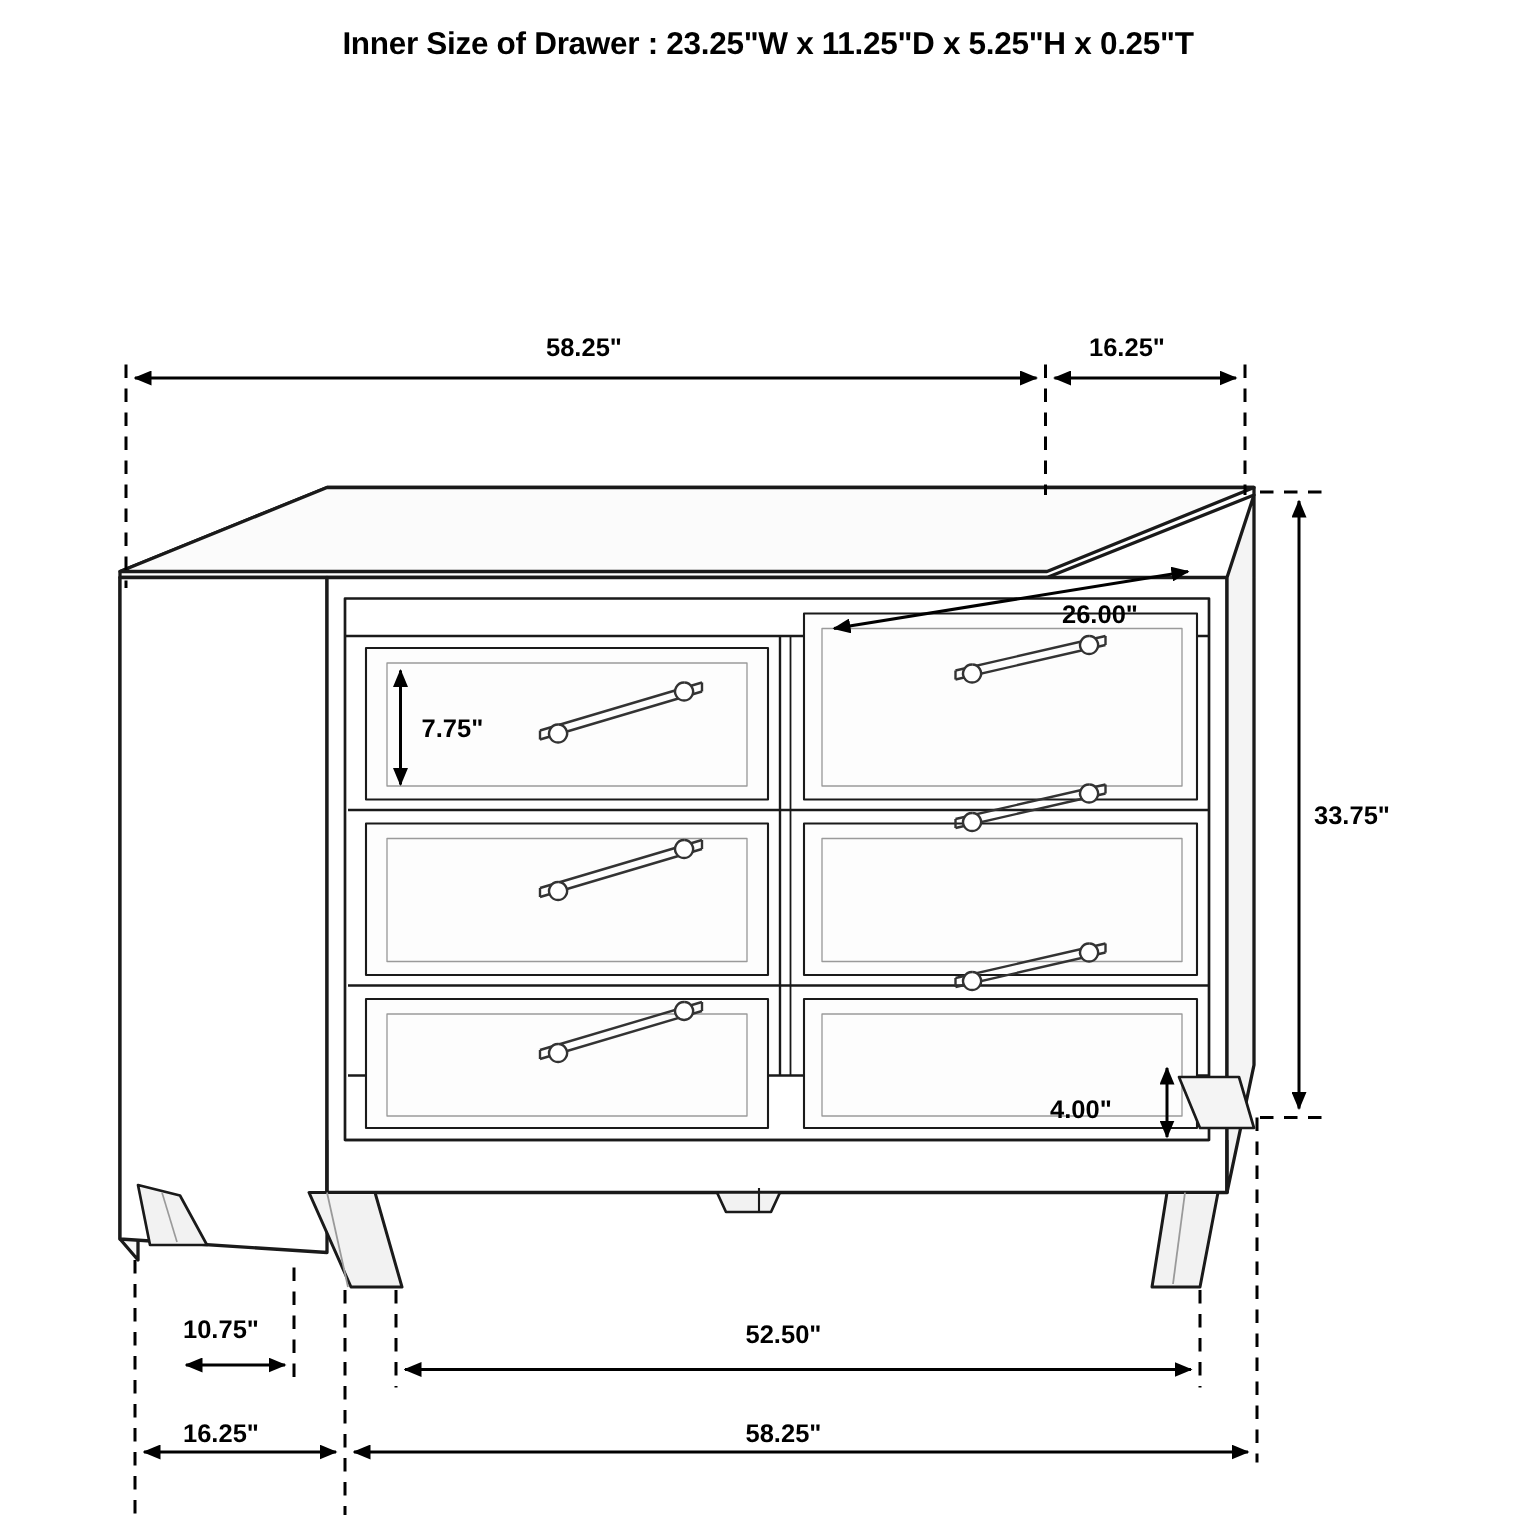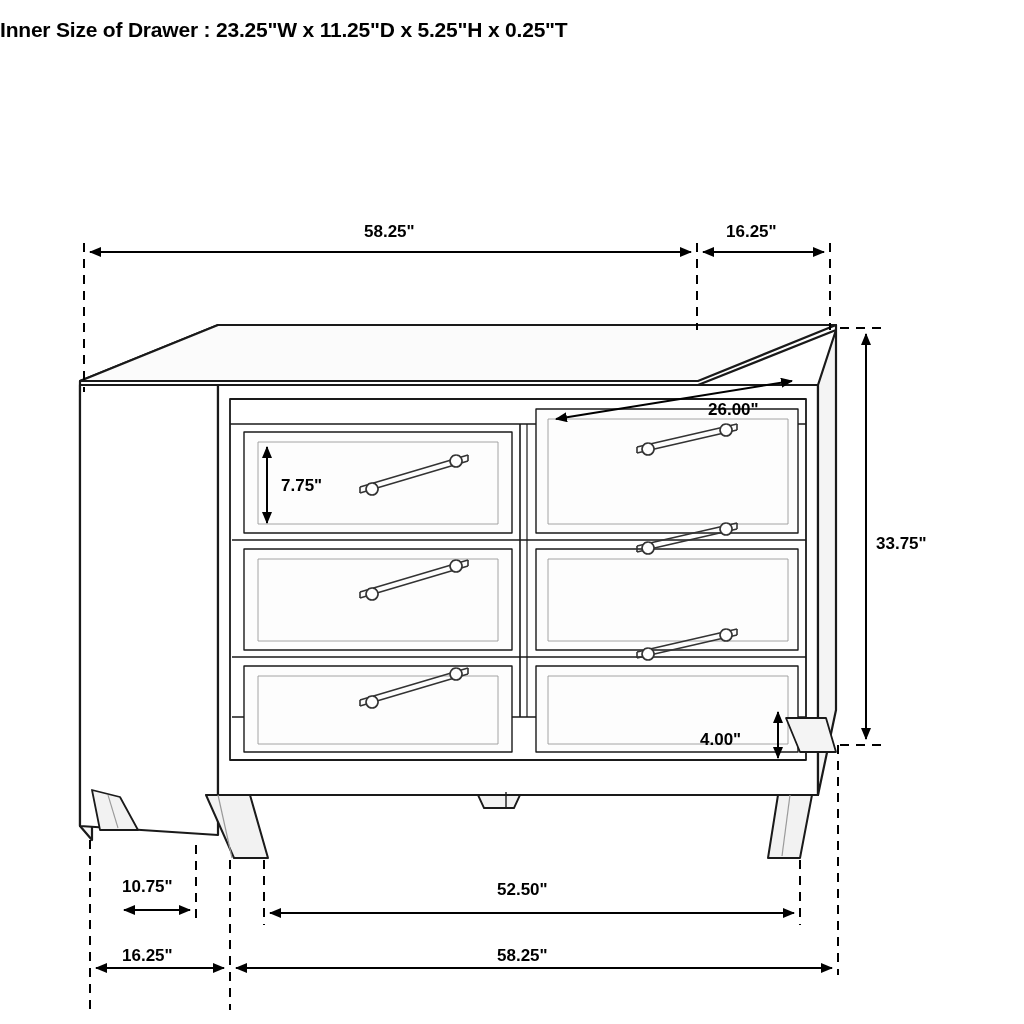"Inner Size of Drawer :" #title { text-align: none -> center }
